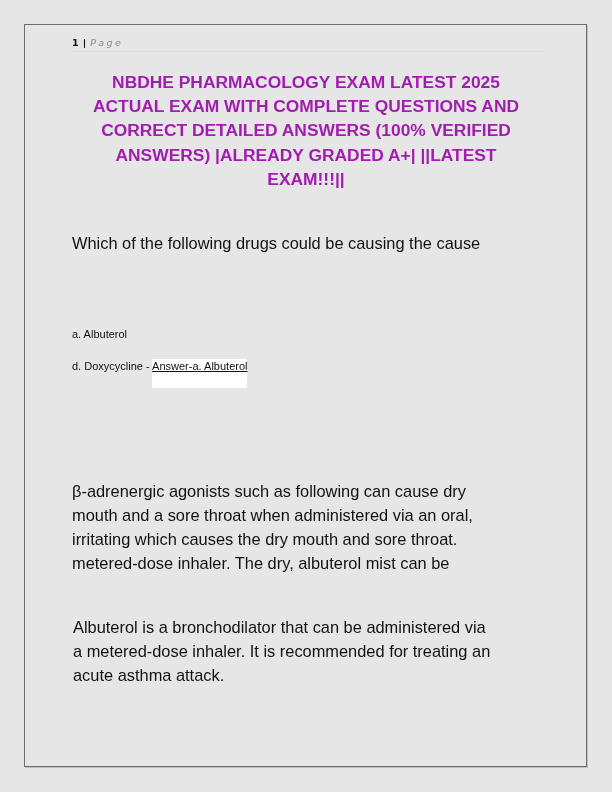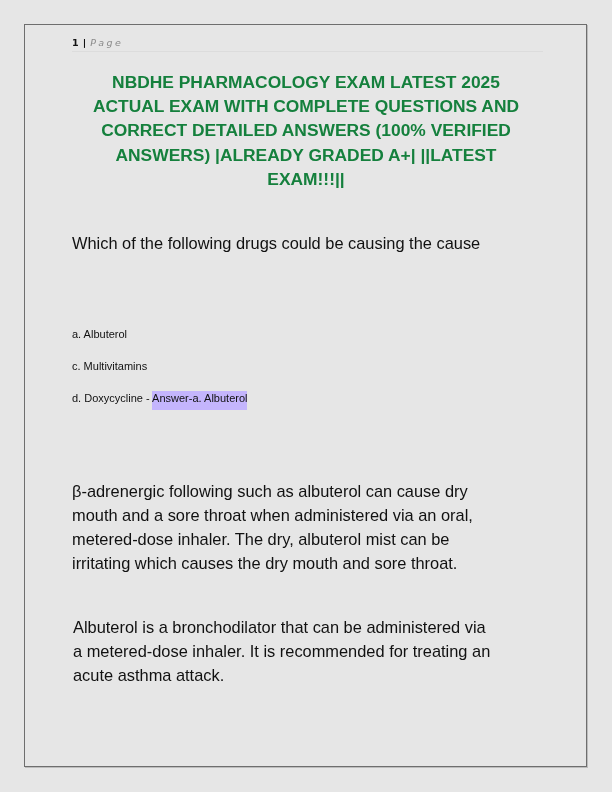"NBDHE PHARMACOLOGY EXAM LATEST 2025" .title { color: #15803d -> #a21caf }
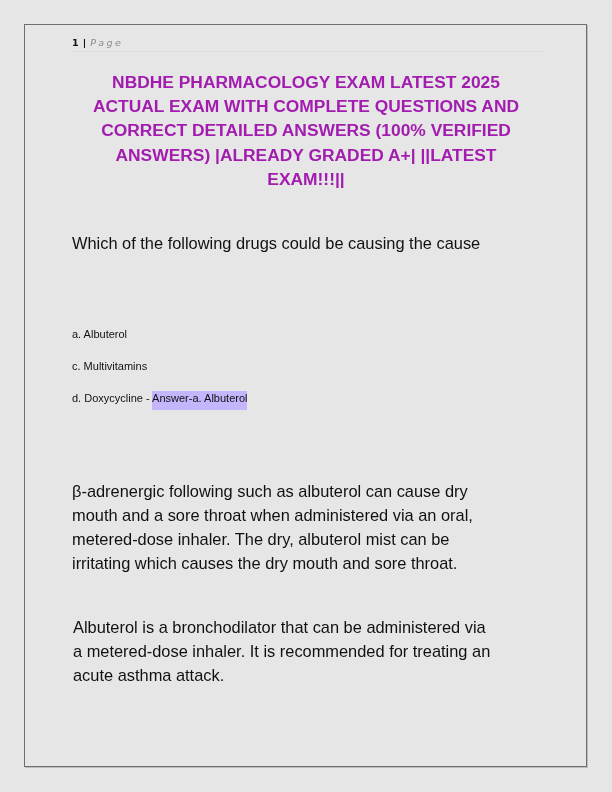"c. Multivitamins" span.option { html: <span>c. Multivitamins</span> -> none }
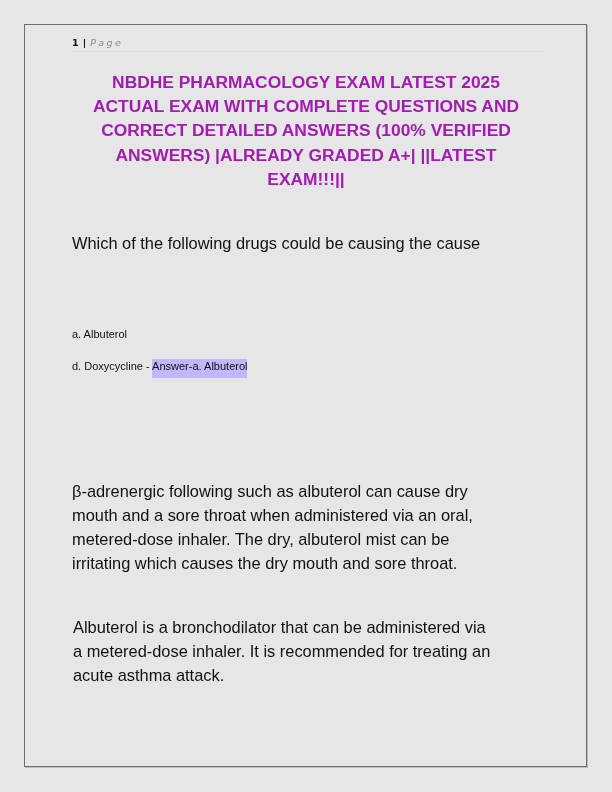"Answer-a. Albuterol" .highlight { background: #c4b5fd -> #ffffff; padding: 1px 0 6px 0 -> 1px 0 16px 0; text-decoration: none -> underline }
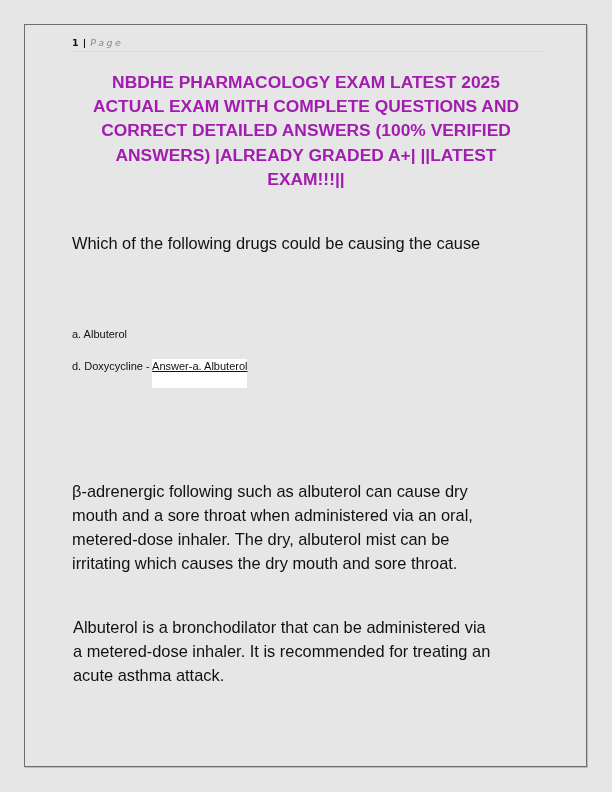"β-adrenergic following such as albuterol" span.line { text: following such as albuterol -> agonists such as following }
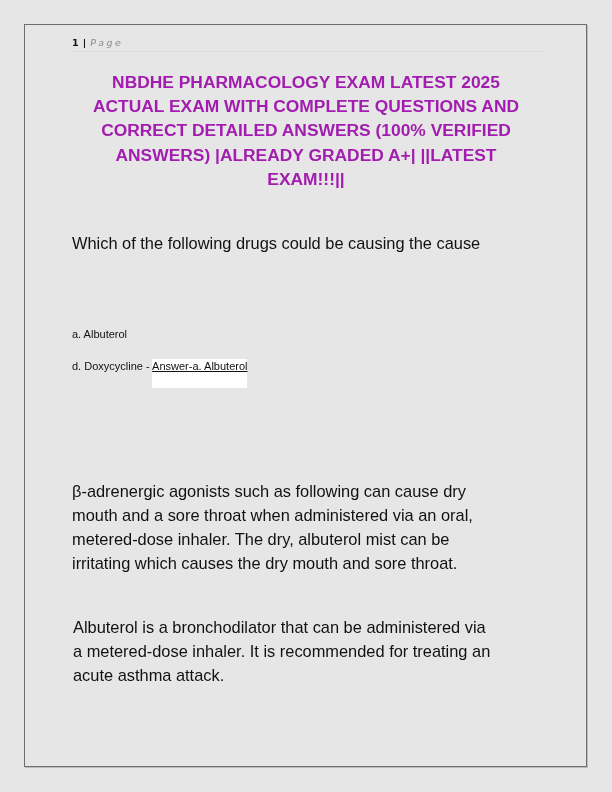"metered-dose inhaler. The dry, albuterol" span.line { order: before "irritating which causes the dry" -> after "irritating which causes the dry" }
